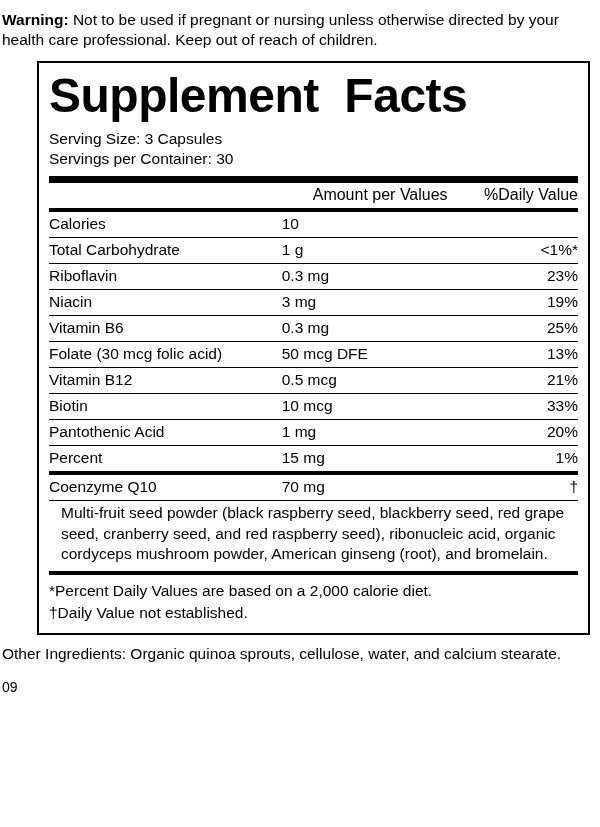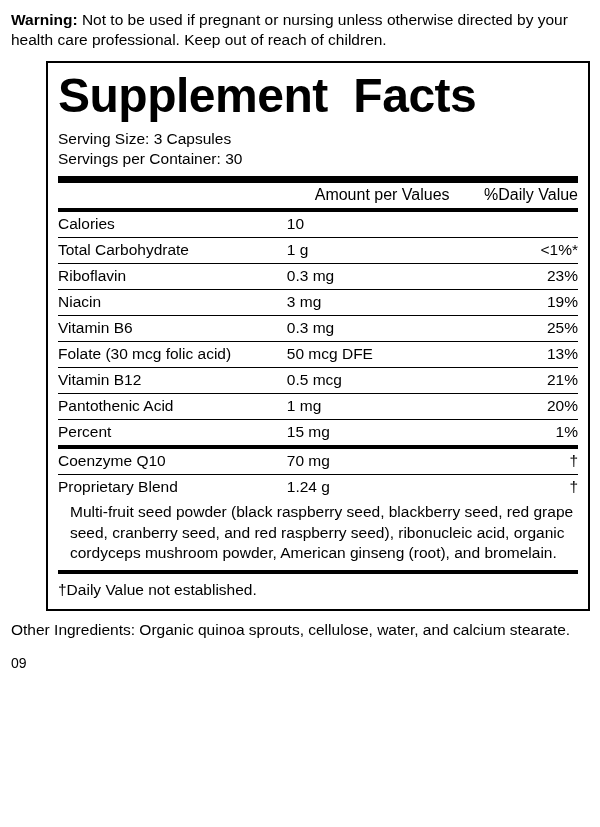"Warning: Not to be used" .page { padding: 8px 10px 0 9px -> 8px 10px 0 0 }
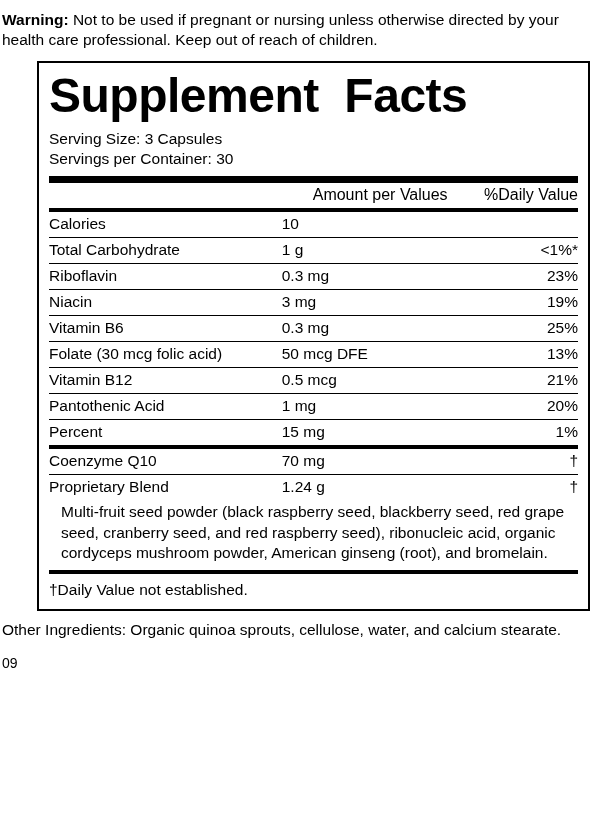"Biotin" tr.sep { html: none -> <tr> <td>Biotin</td> <td>10 mcg</td> <td>33%</td> </tr> }
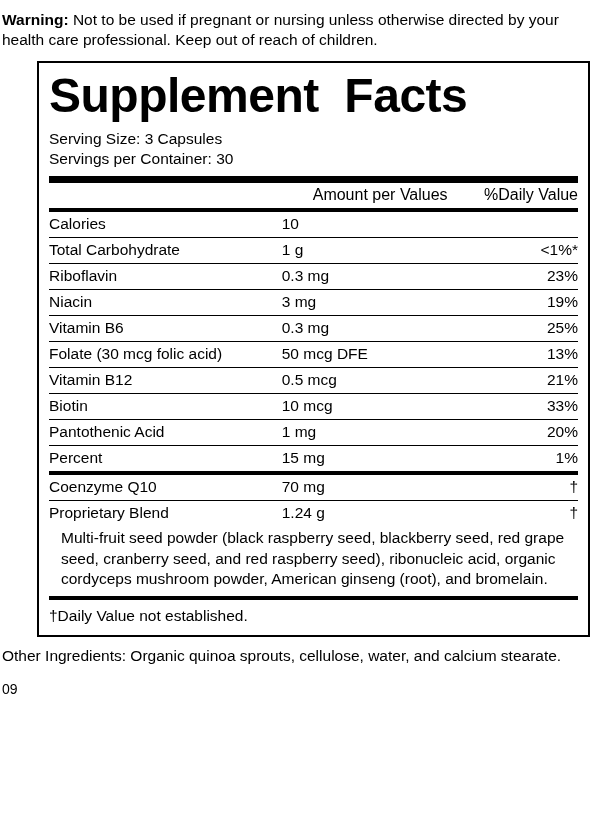"Proprietary Blend" tr { html: <tr> <td>Proprietary Blend</td> <td>1.24 g</td> <td>†</td> </tr> -> none }
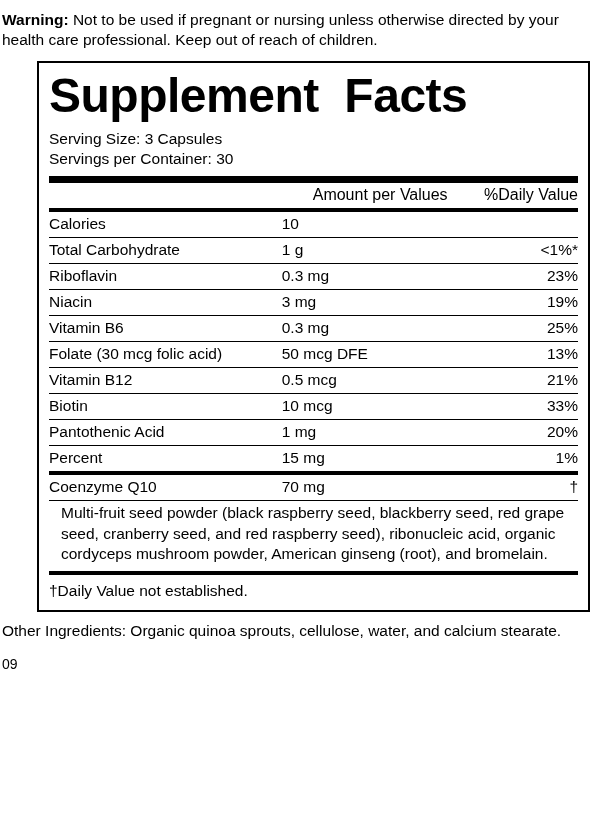"*Percent Daily Values are based" div { html: none -> <div>*Percent Daily Values are based on a 2,000 calorie diet.</div> }
